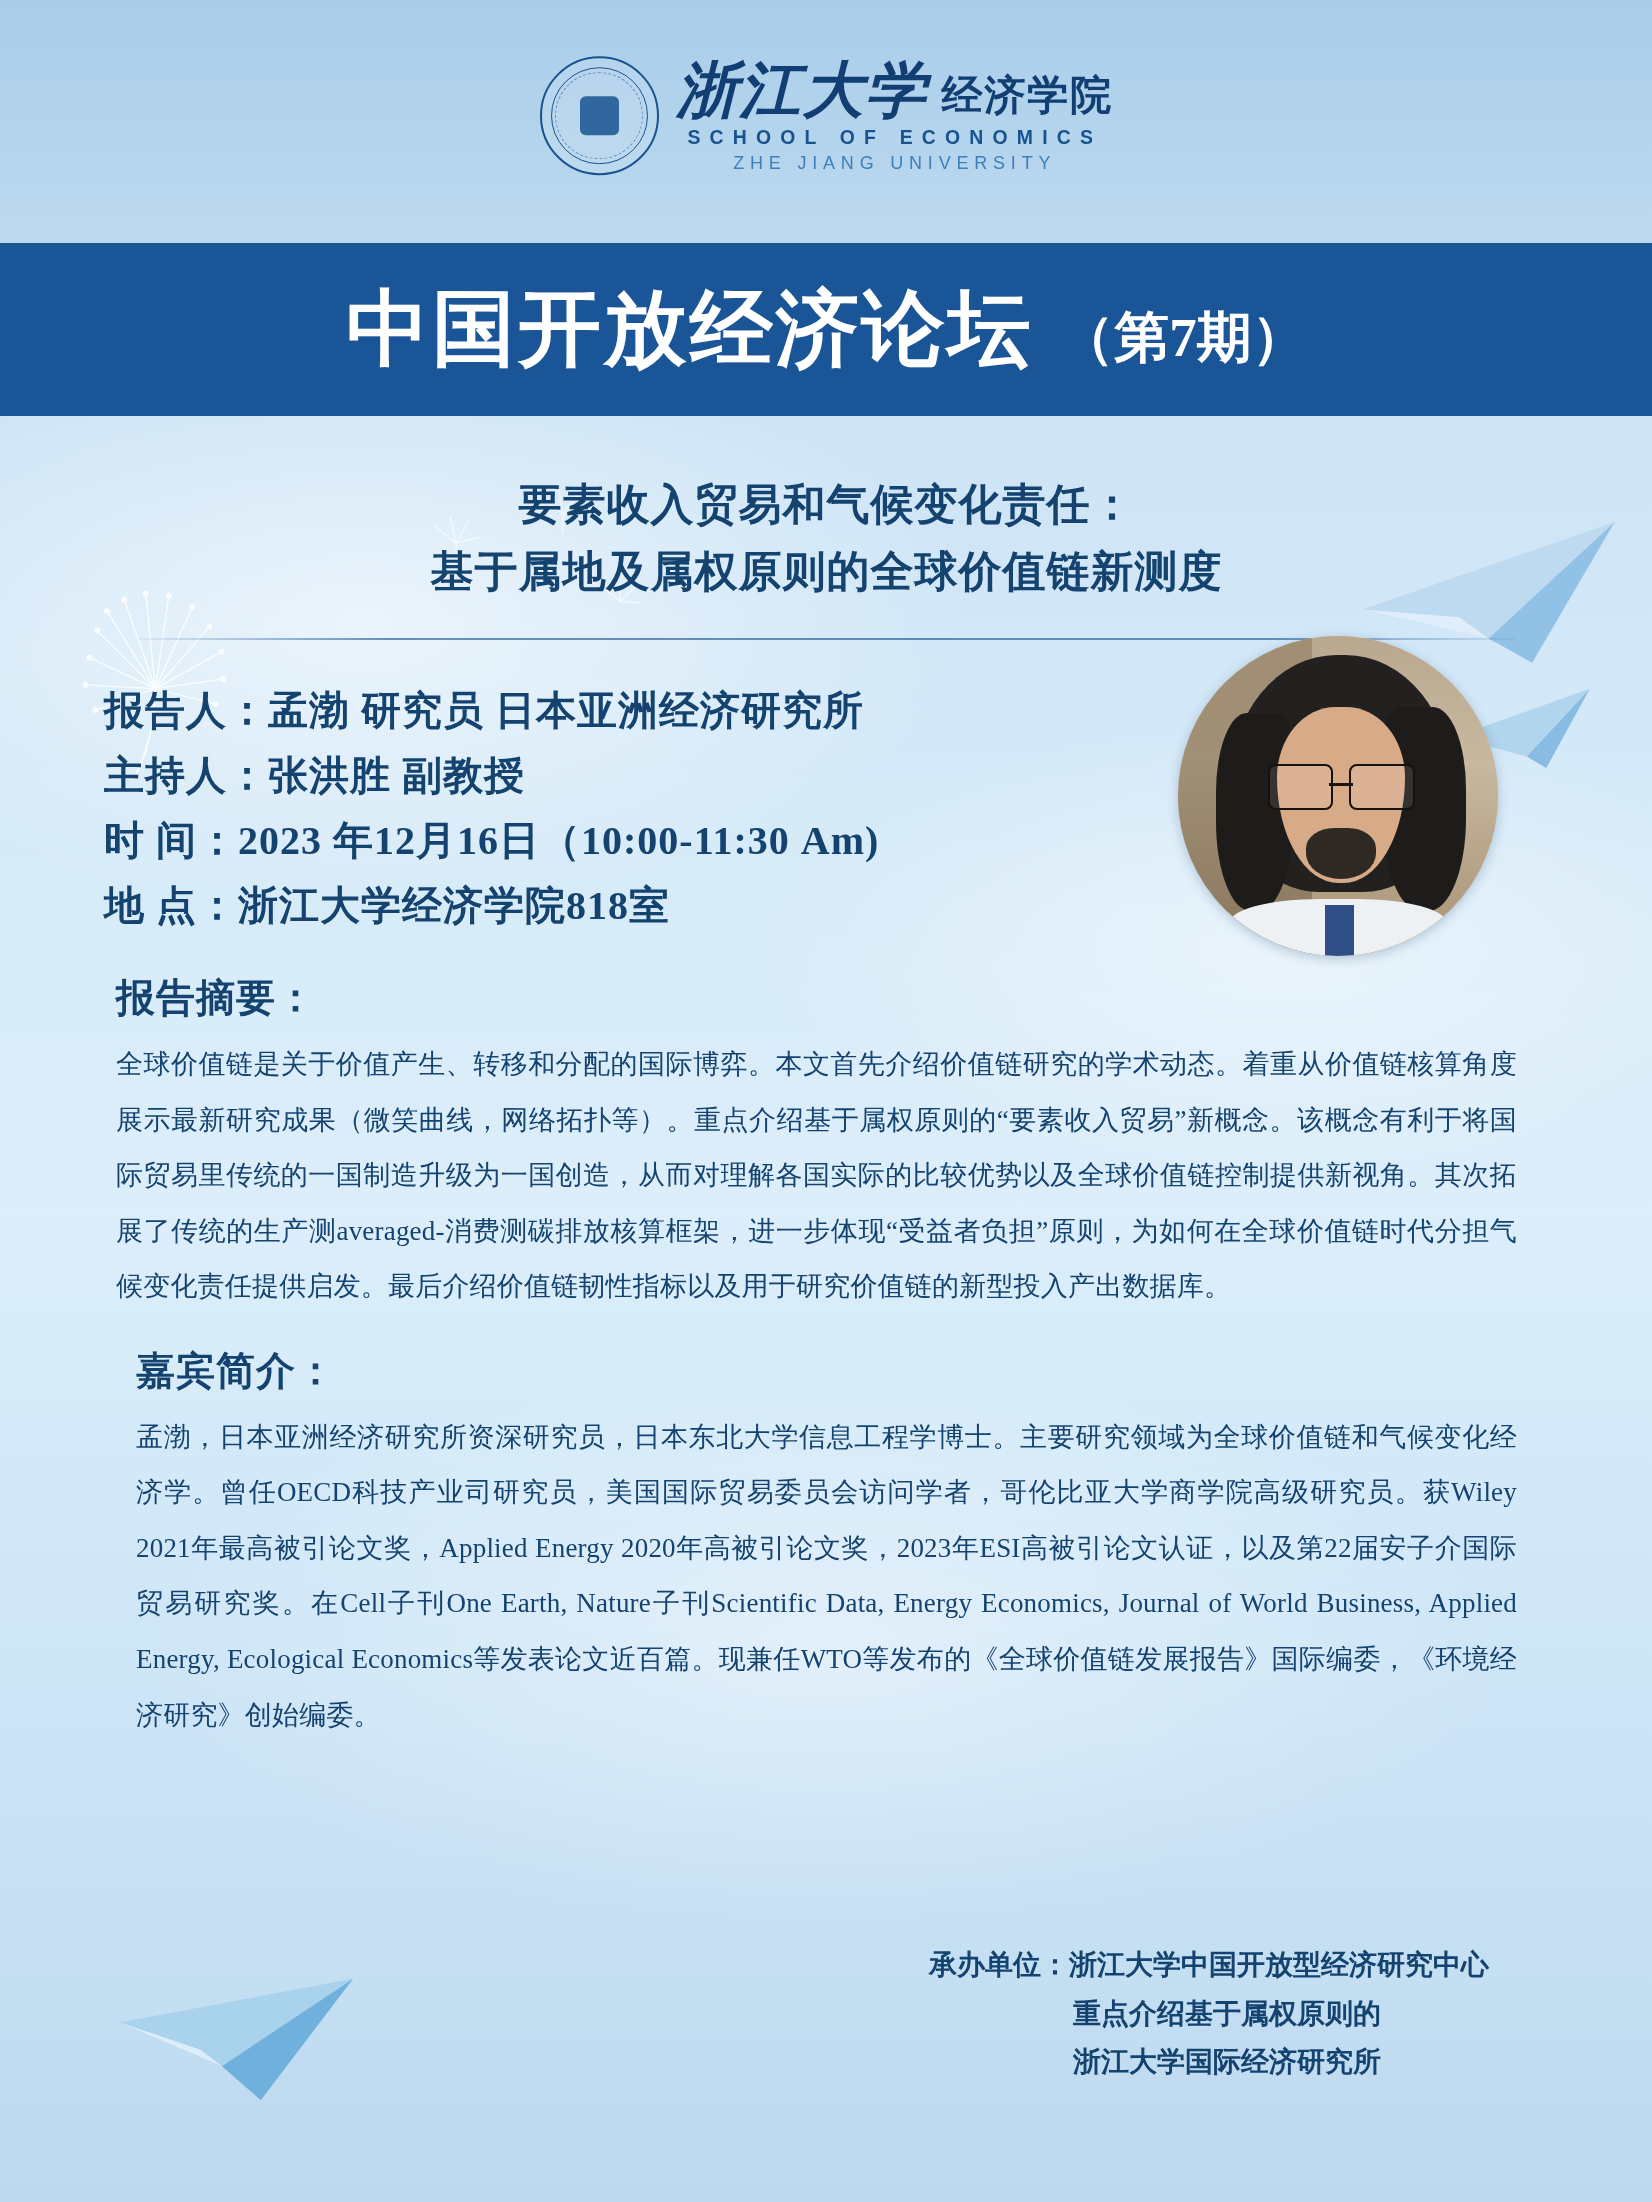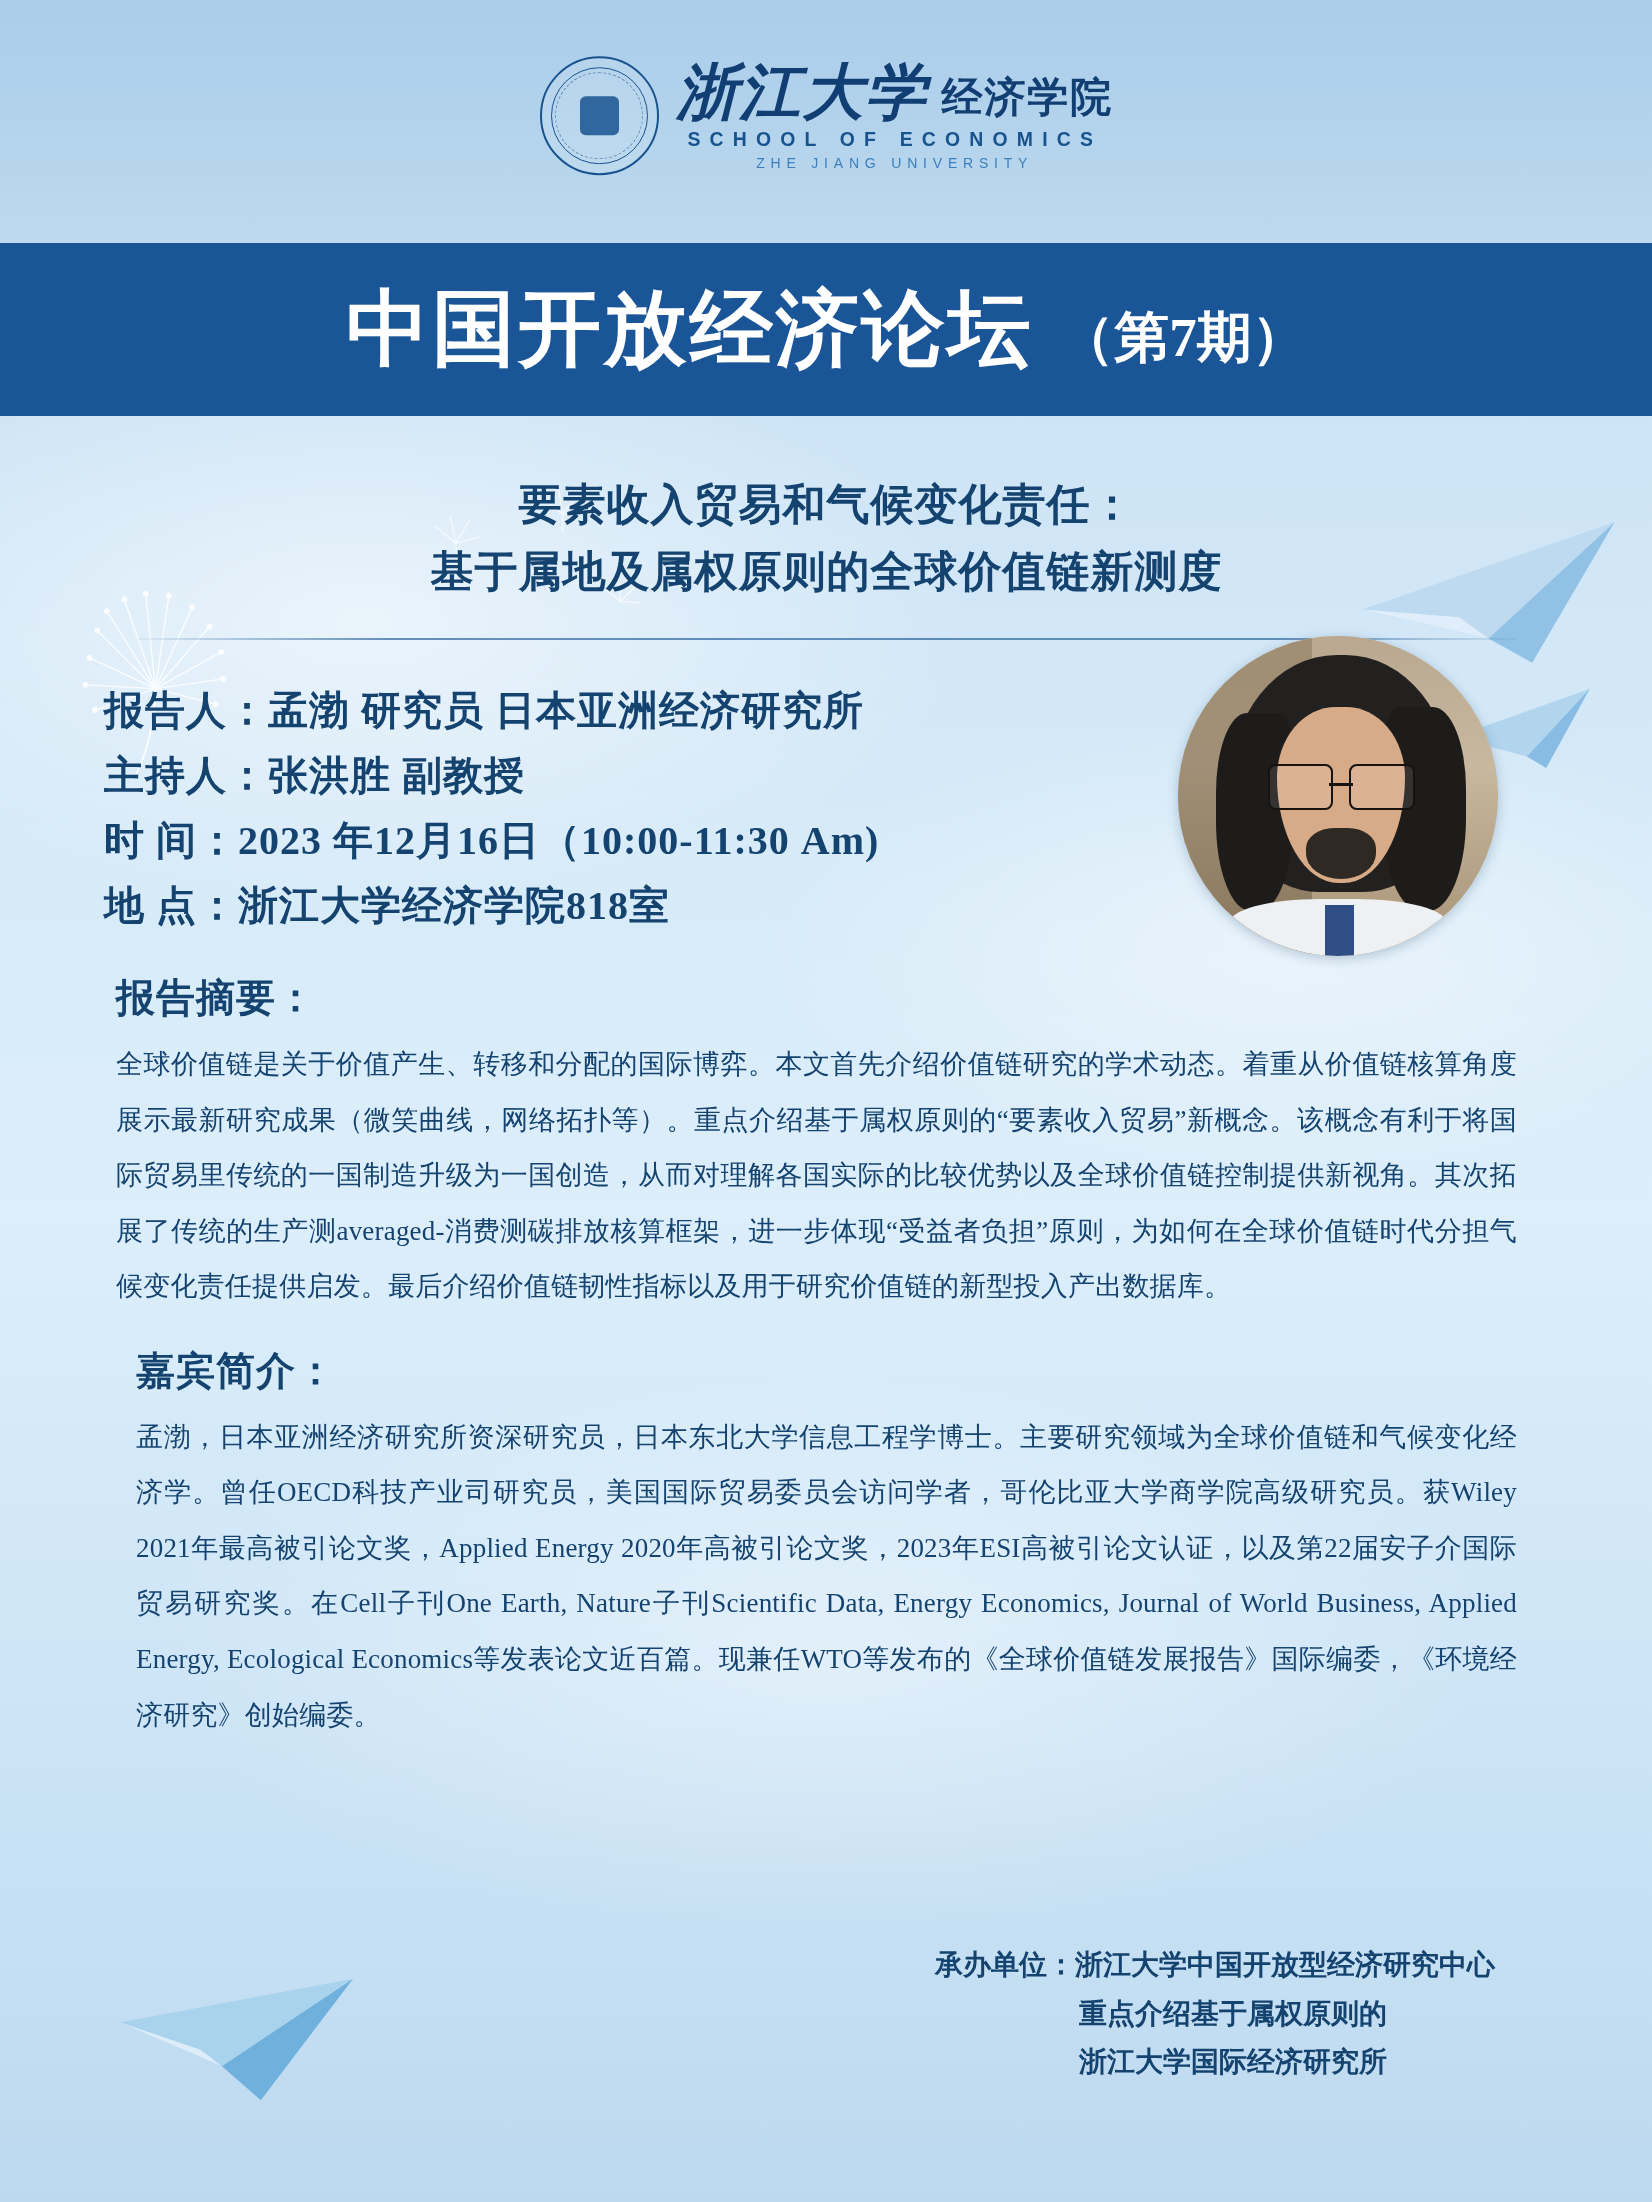"ZHE JIANG UNIVERSITY" .logo-en2 { font-size: 14px -> 18px }
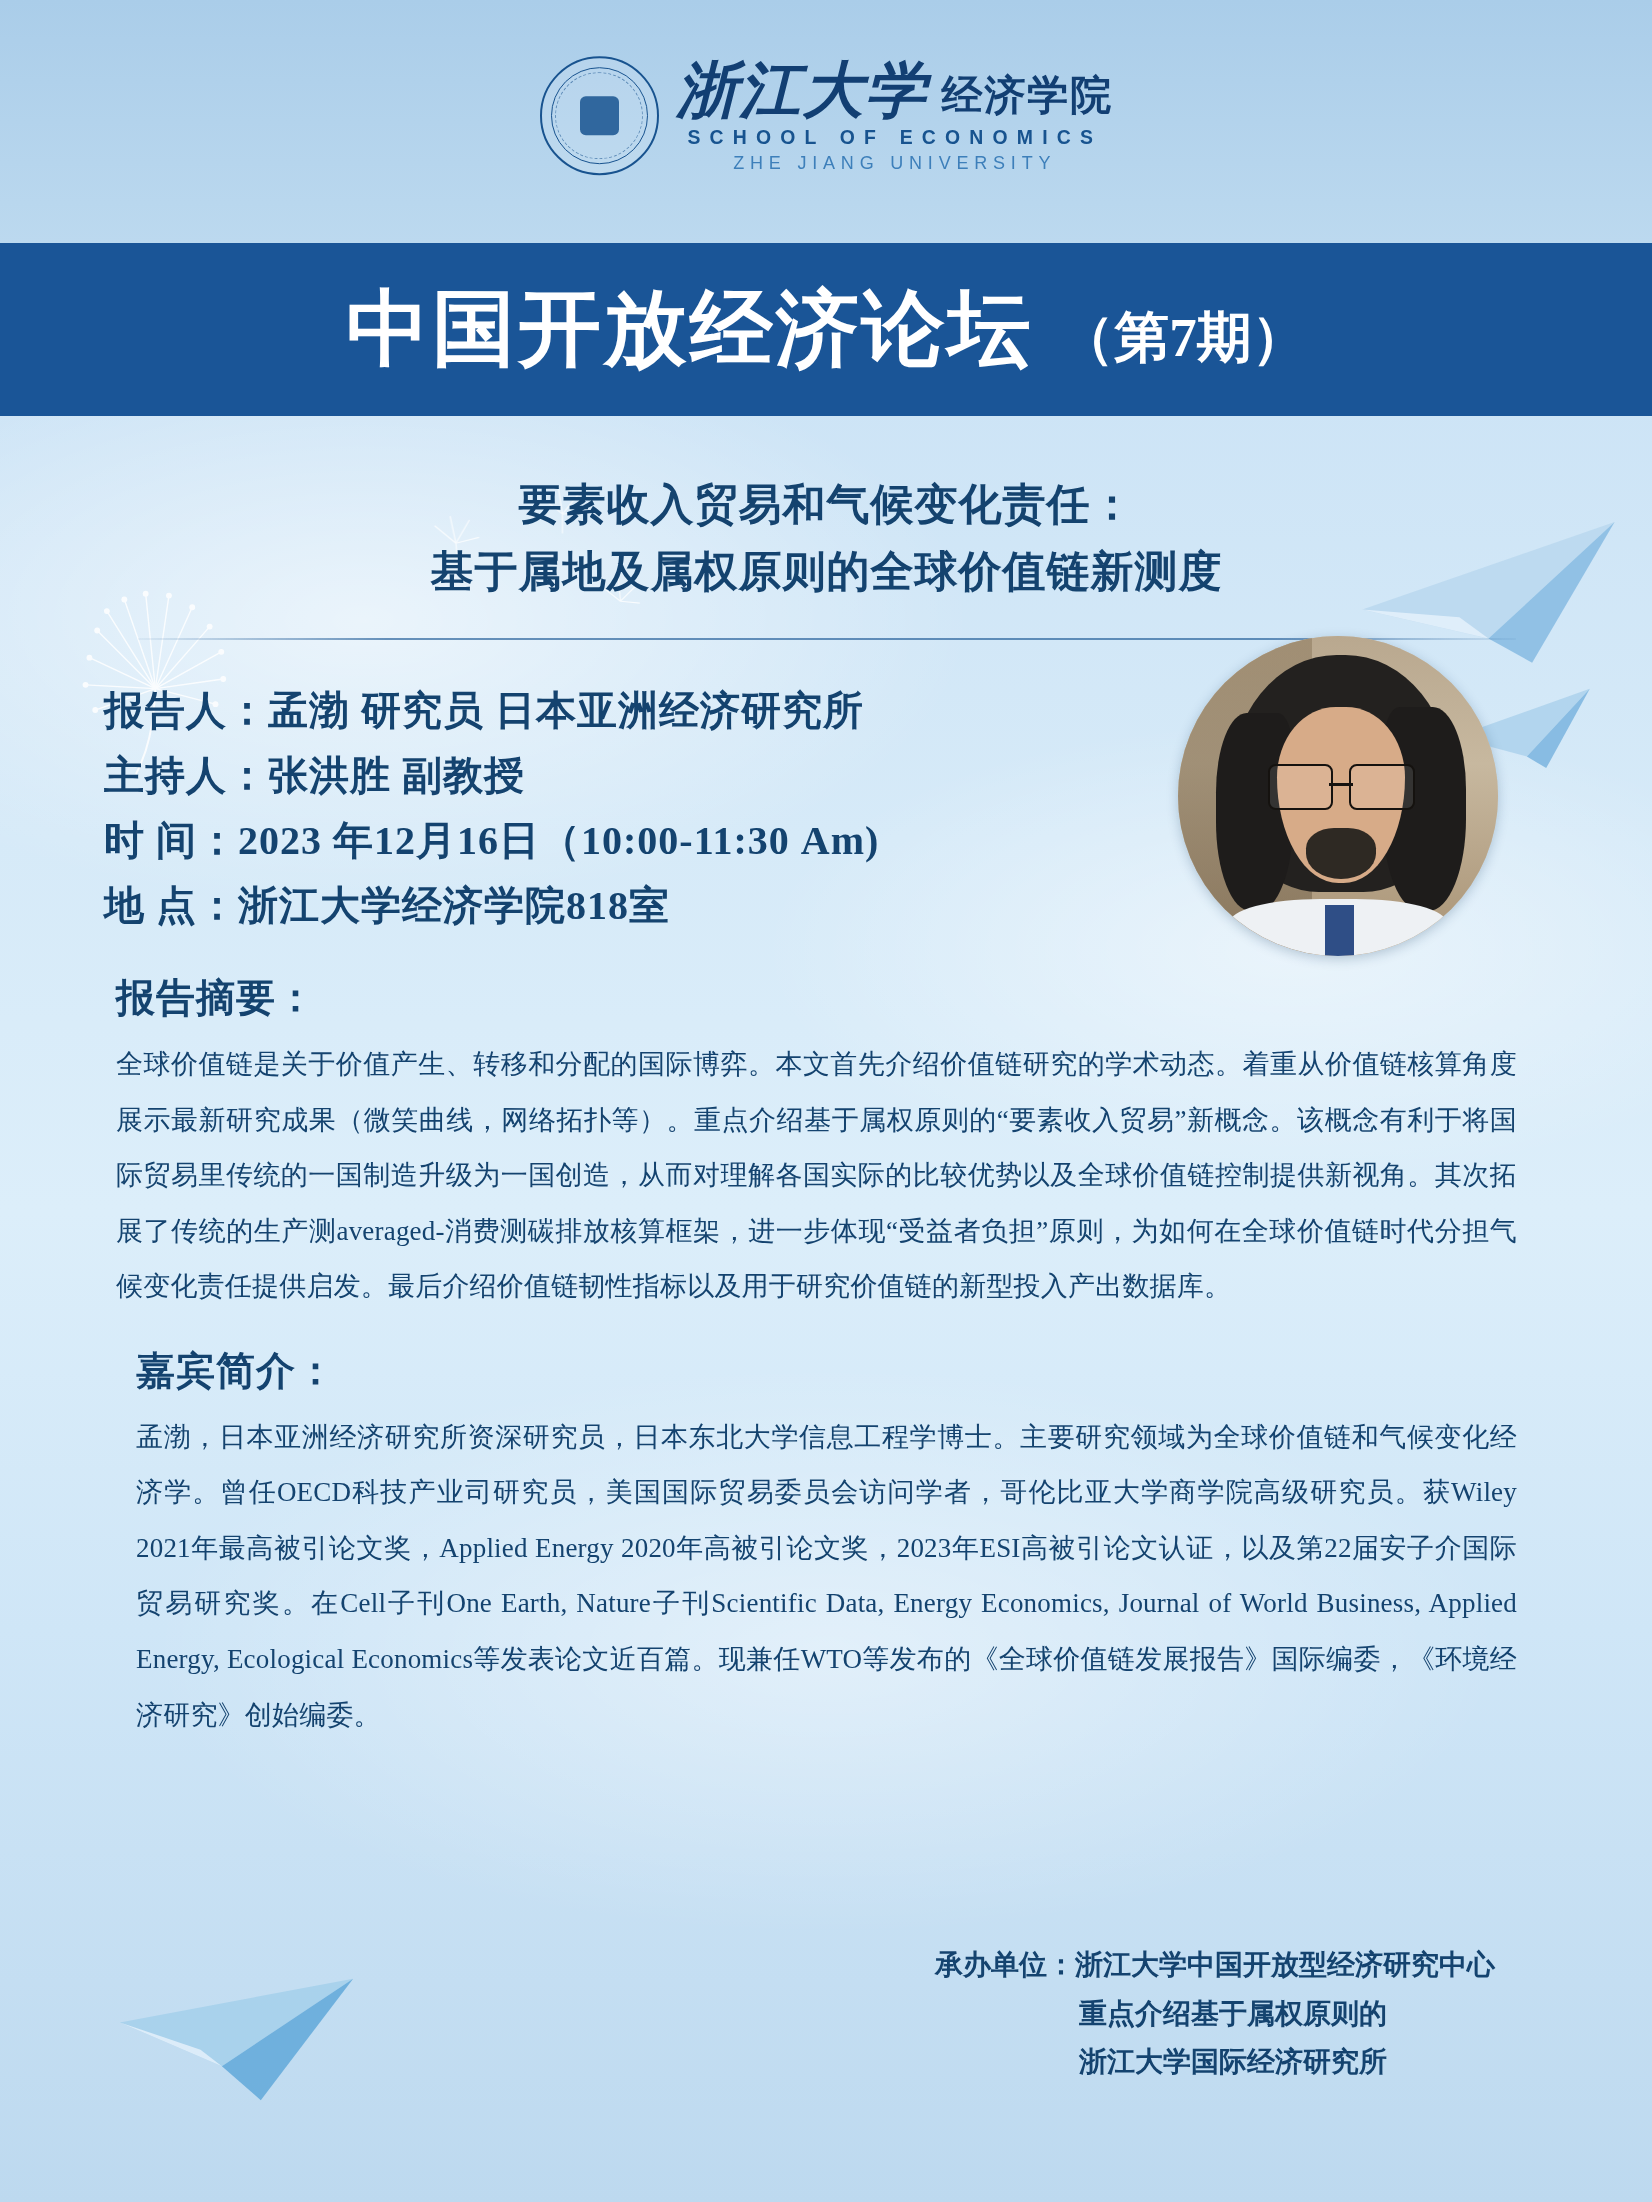"承办单位：浙江大学中国开放型经济研究中心" .footer { right: 158px -> 164px }
